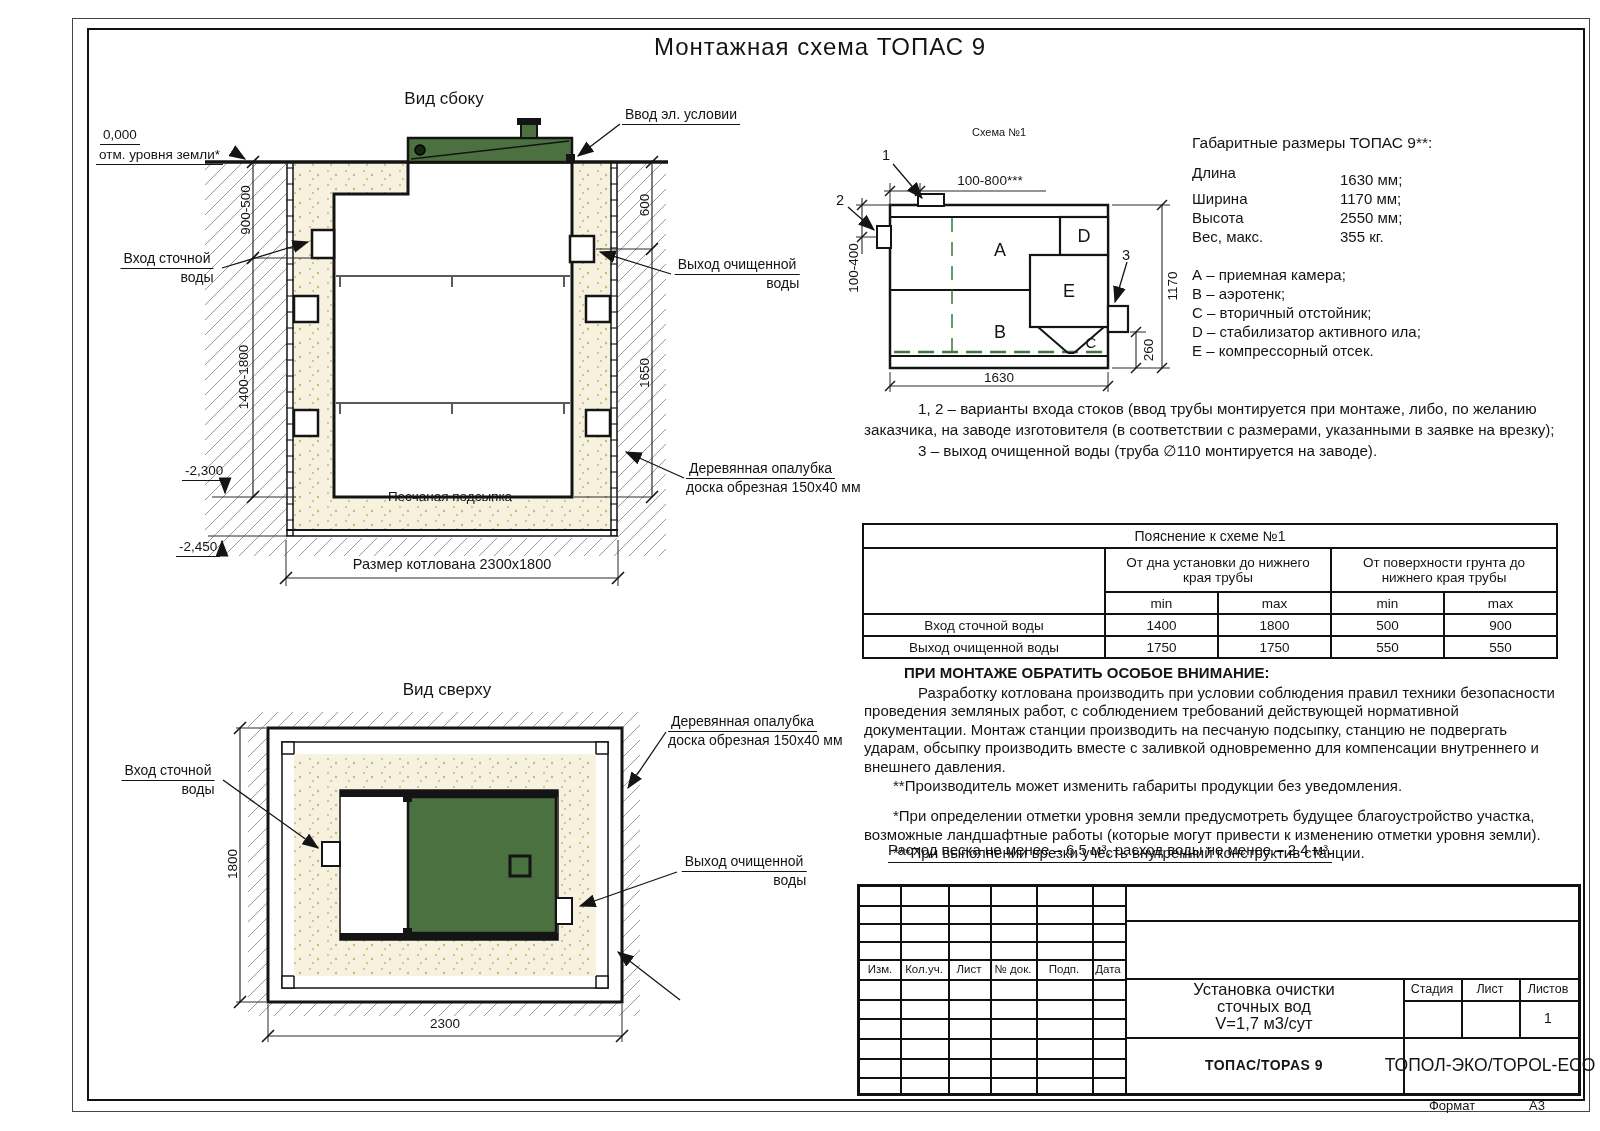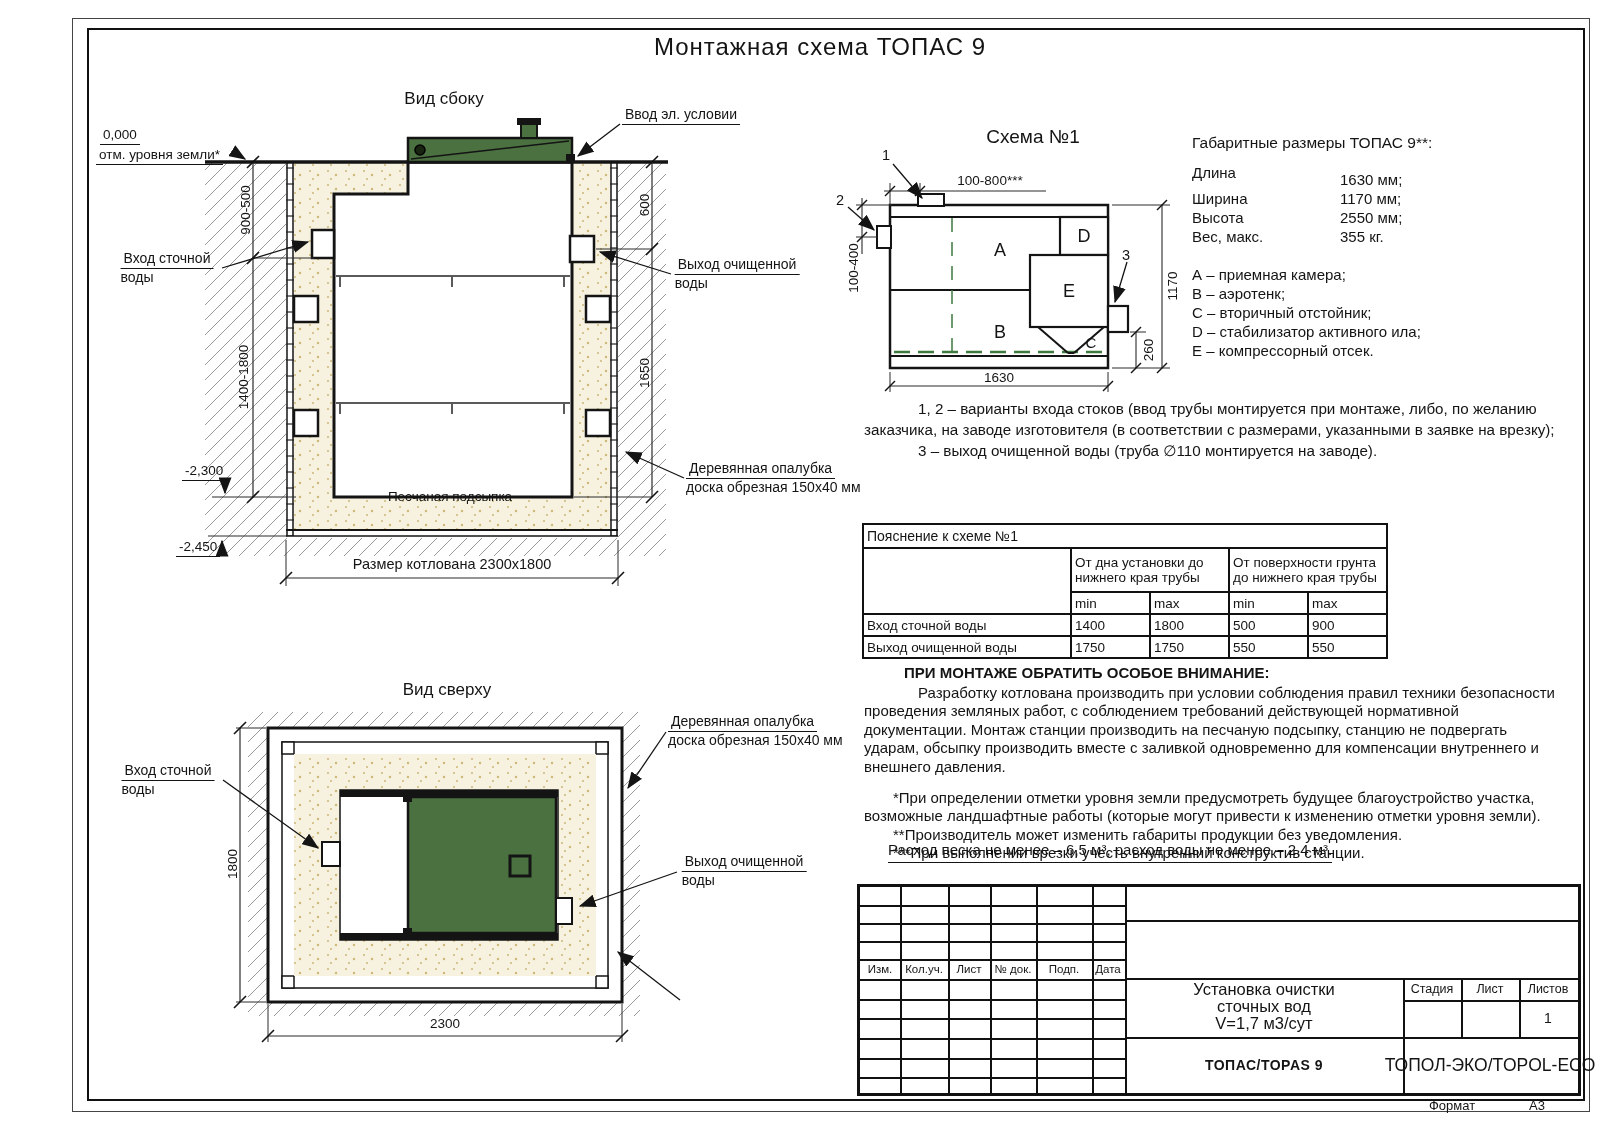"Схема №1" div.viewtitle { font-size: 19px -> 11px; left: 1033px -> 999px }
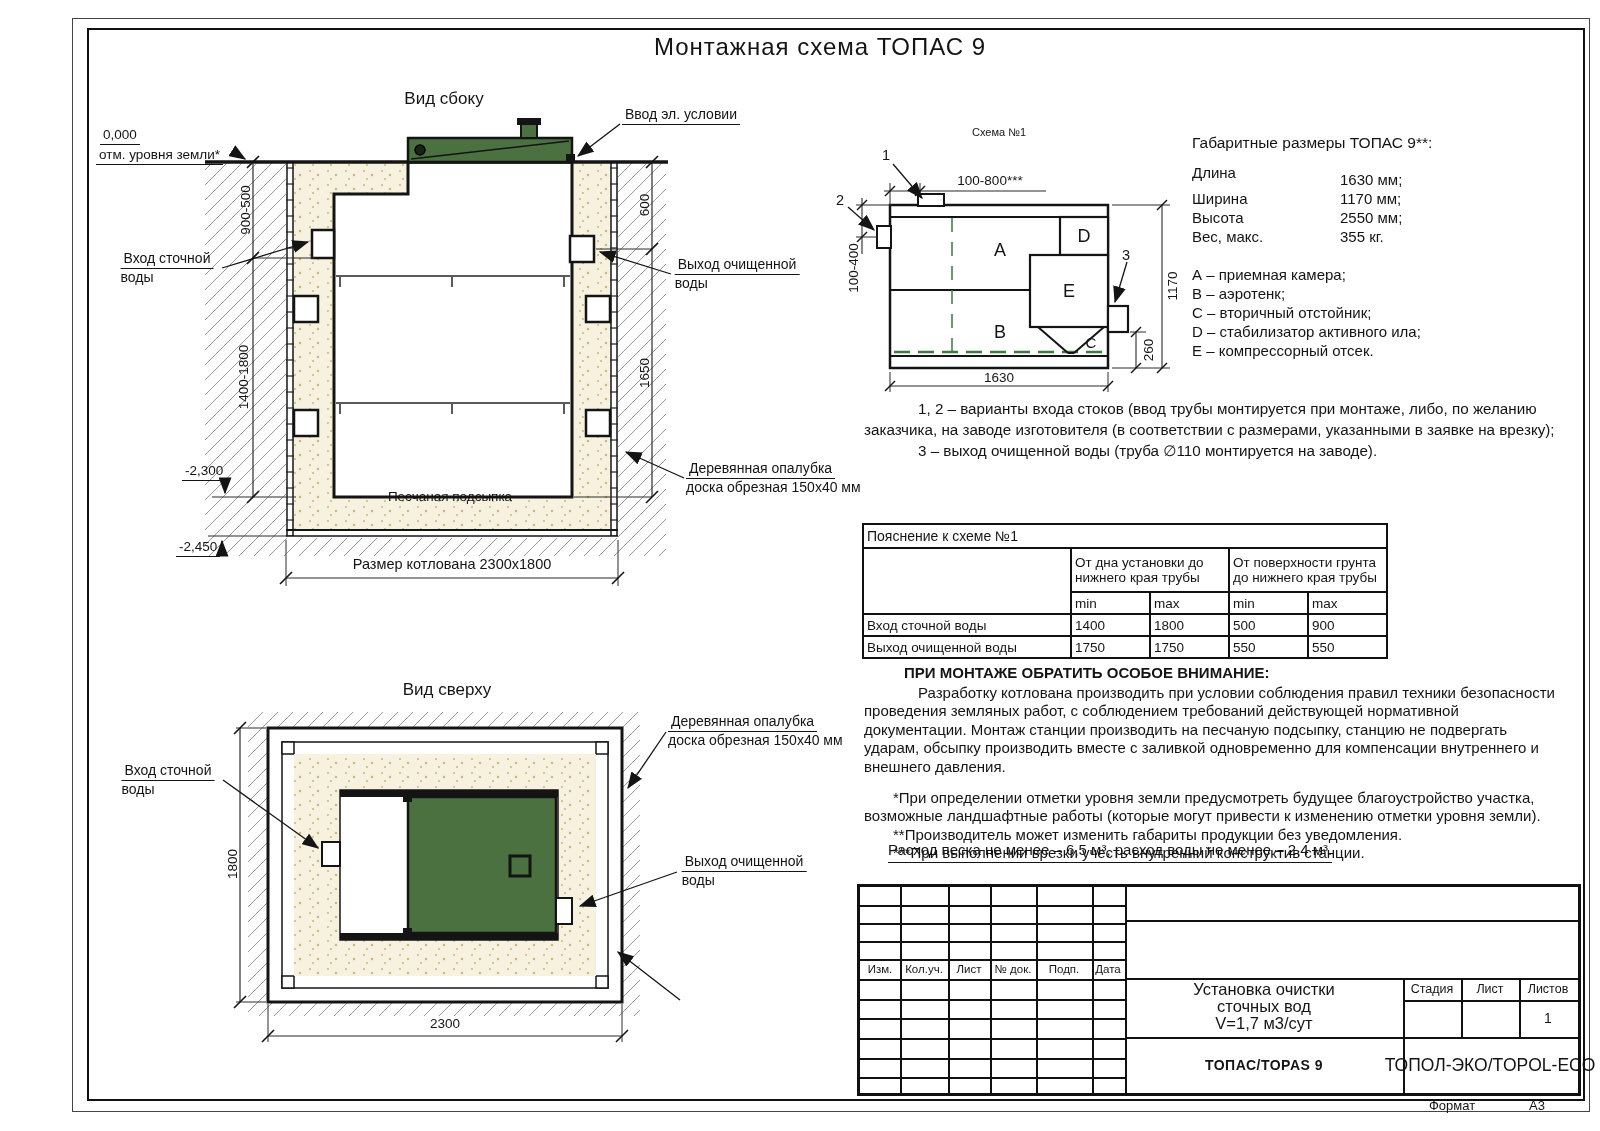"Вход сточной" .cx { text-align: left -> right }
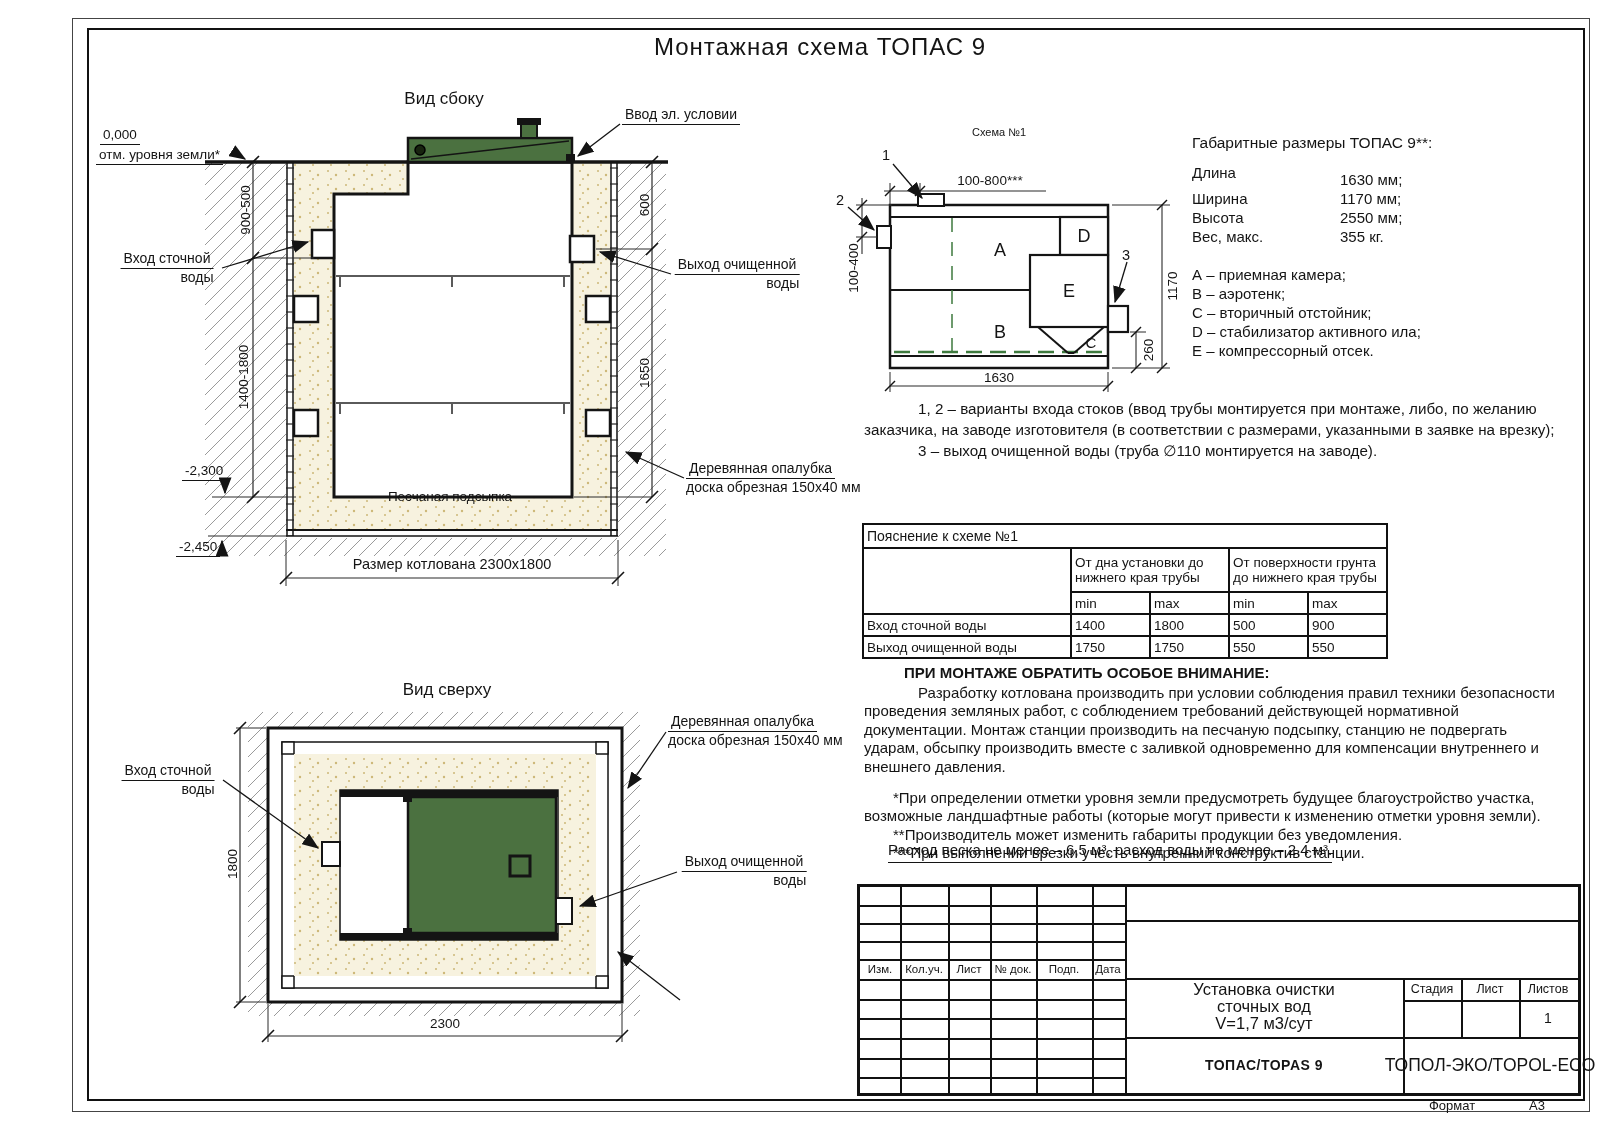"Пояснение к схеме №1" .expl-table td { padding: 1px 3px -> 1px 20px; text-align: left -> center }
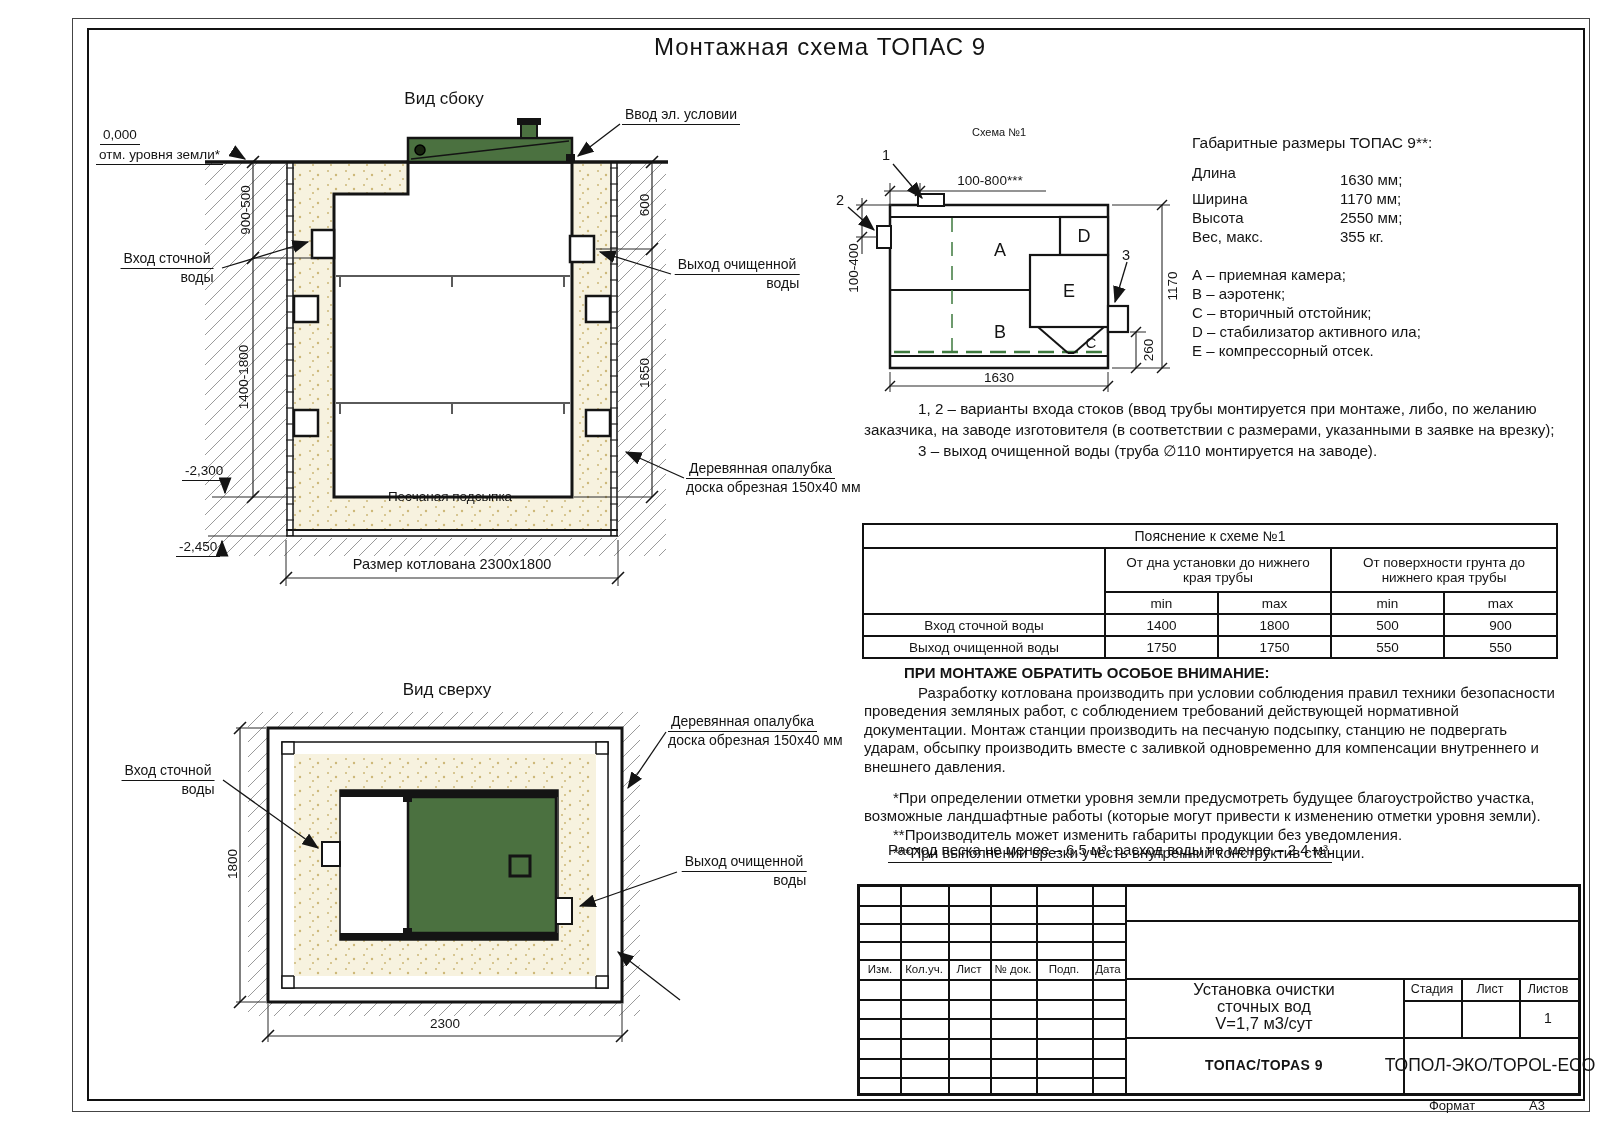"*При определении отметки уровня земли" p.fn { order: before "**Производитель может изменить габариты" -> after "**Производитель может изменить габариты" }
